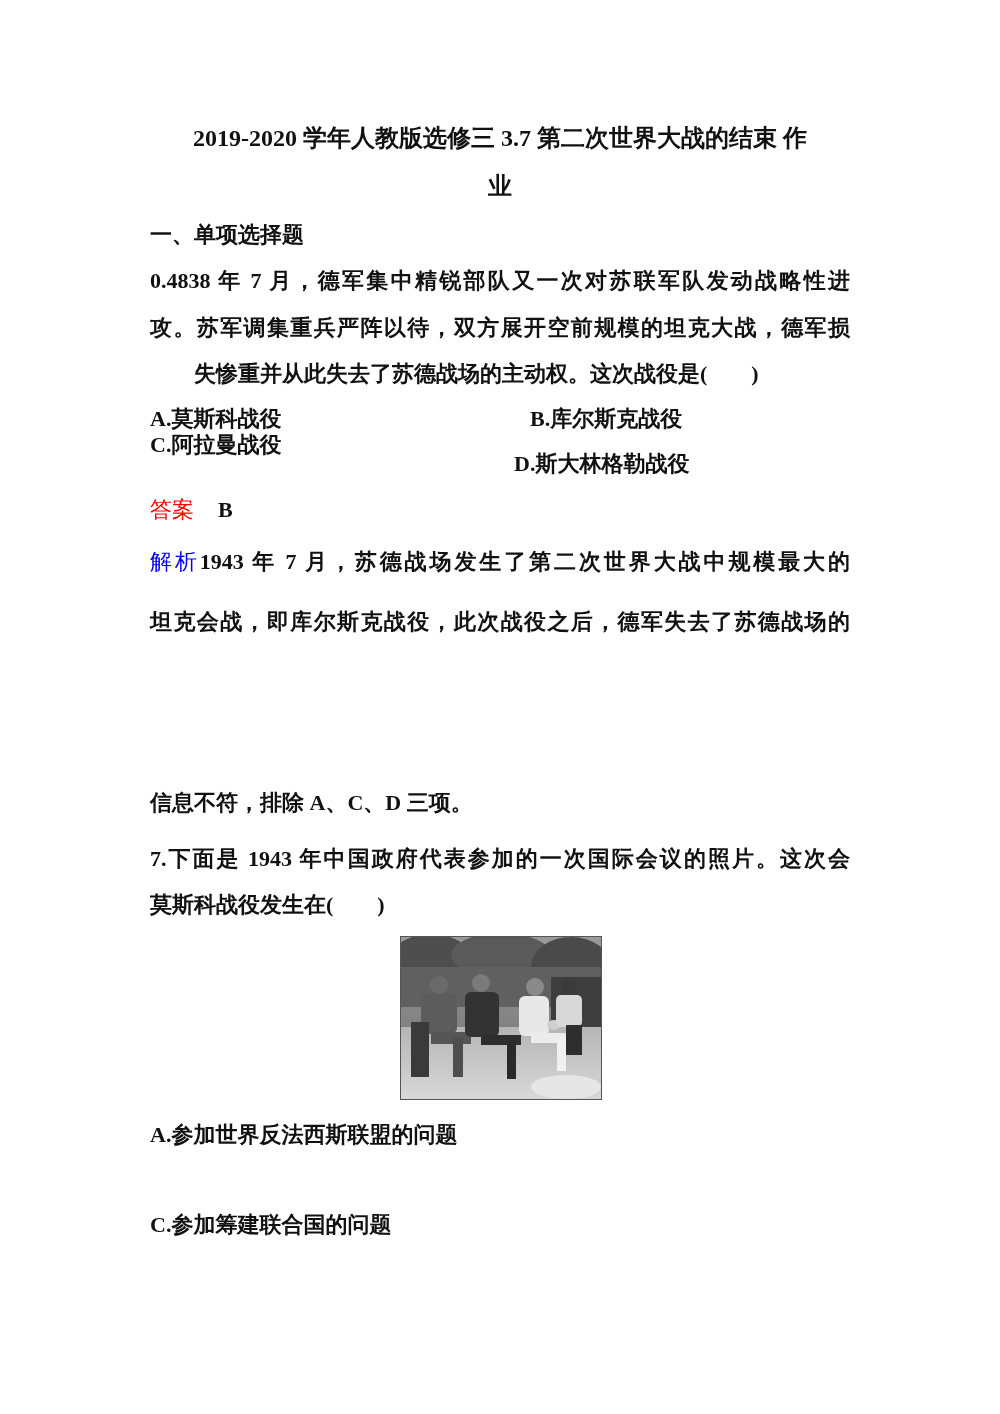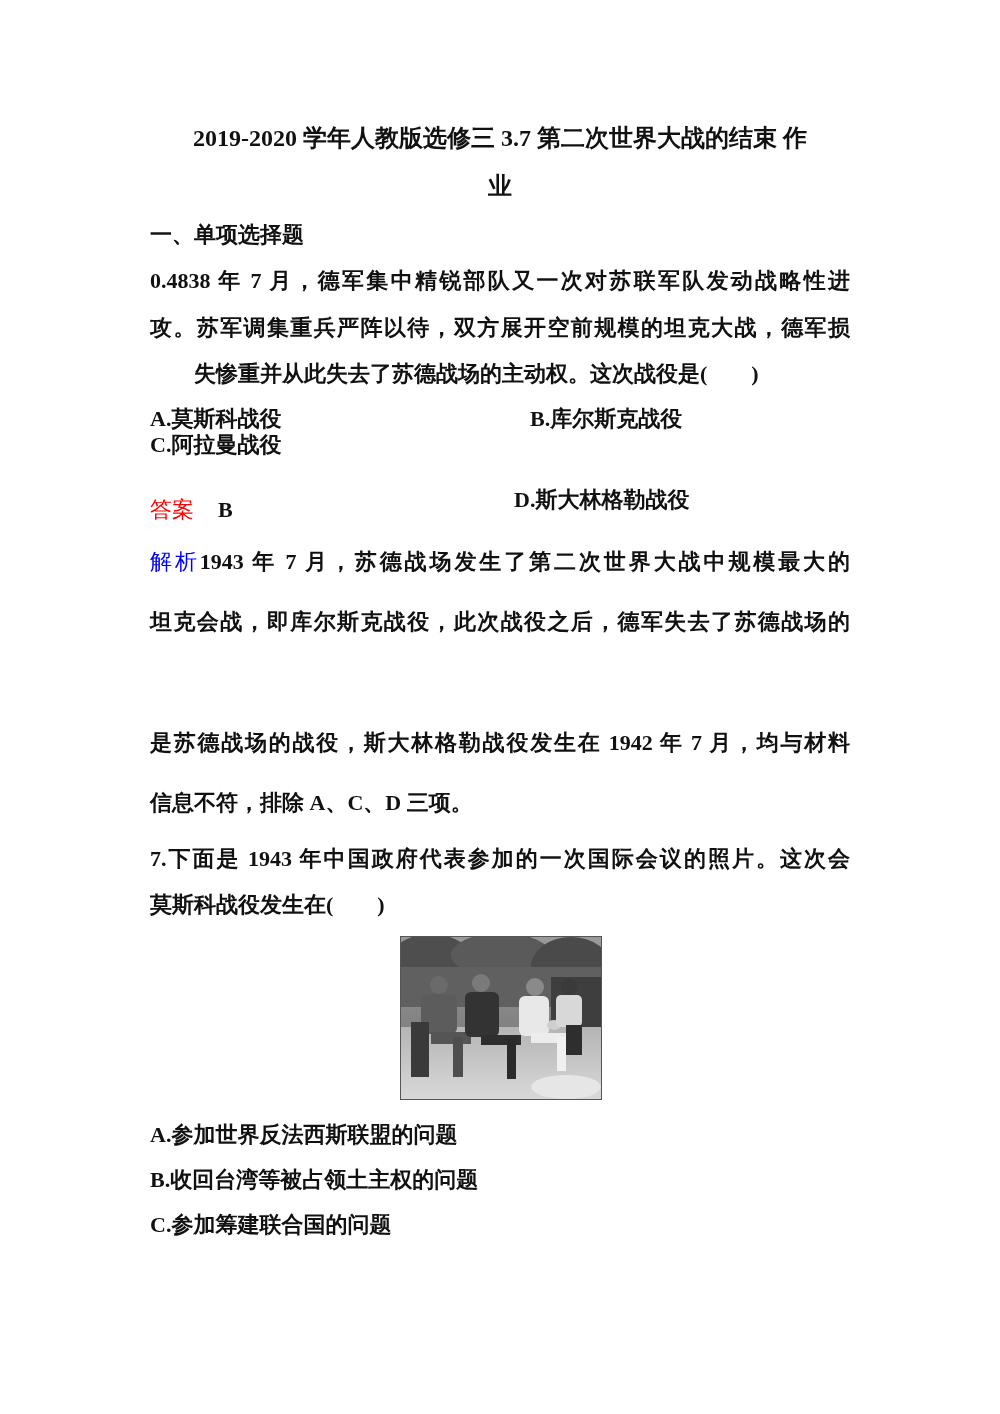"D.斯大林格勒战役" div.abs { margin-top: 36px -> none }
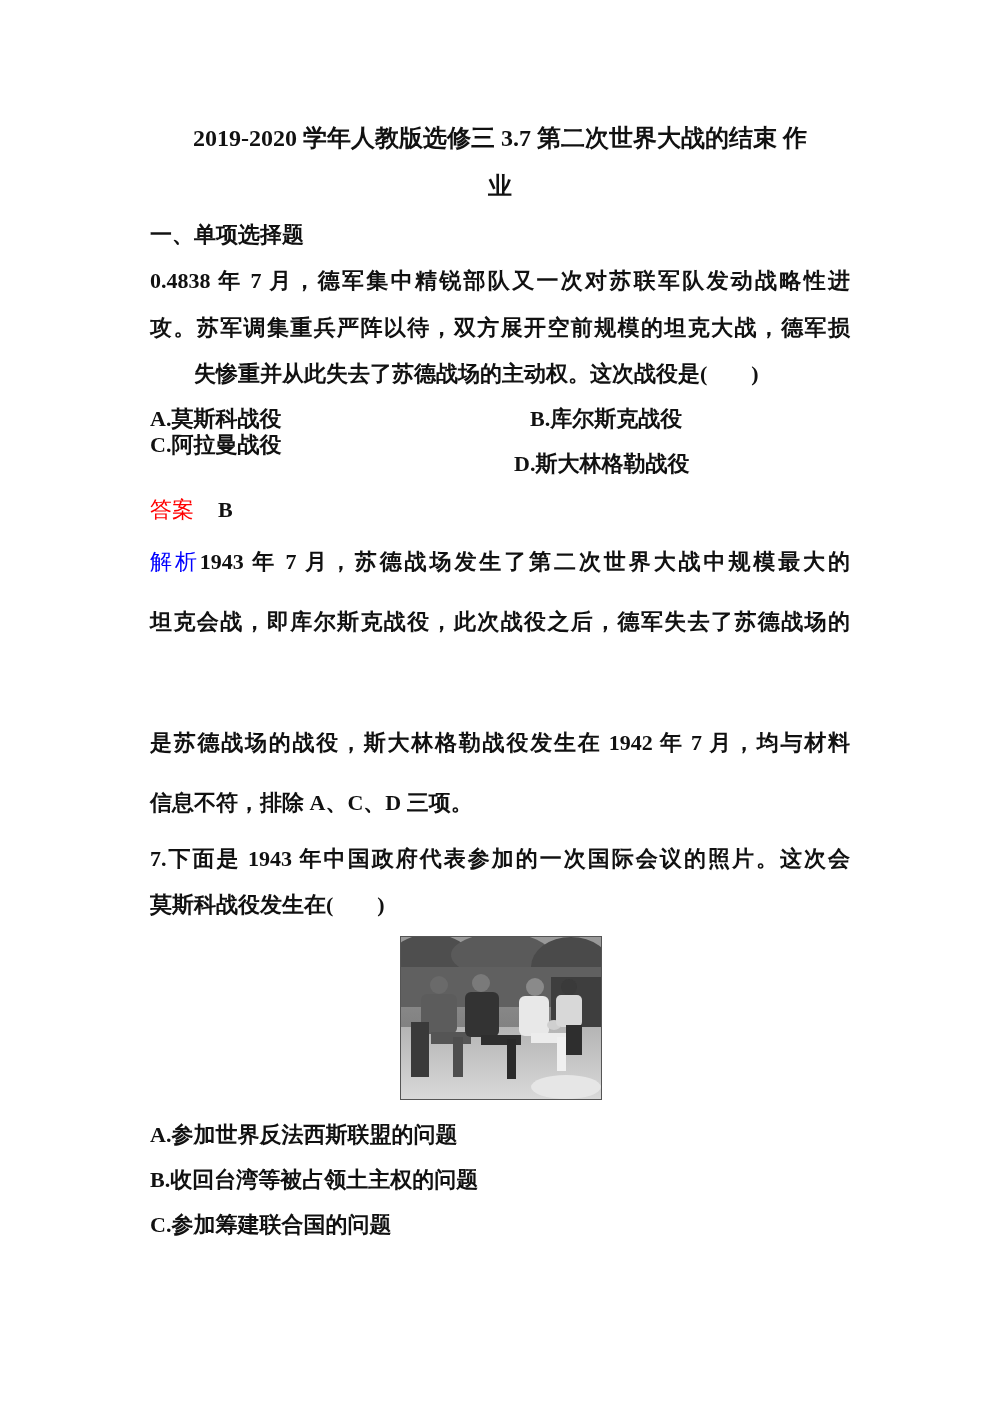"是苏德战场的战役，斯大林格勒战役发生在 1942 年 7 月，均与材料" div.abs { html: <div>是苏德战场的战役，斯大林格勒战役发生在 1942 年 7 月，均与材料</div> -> none }
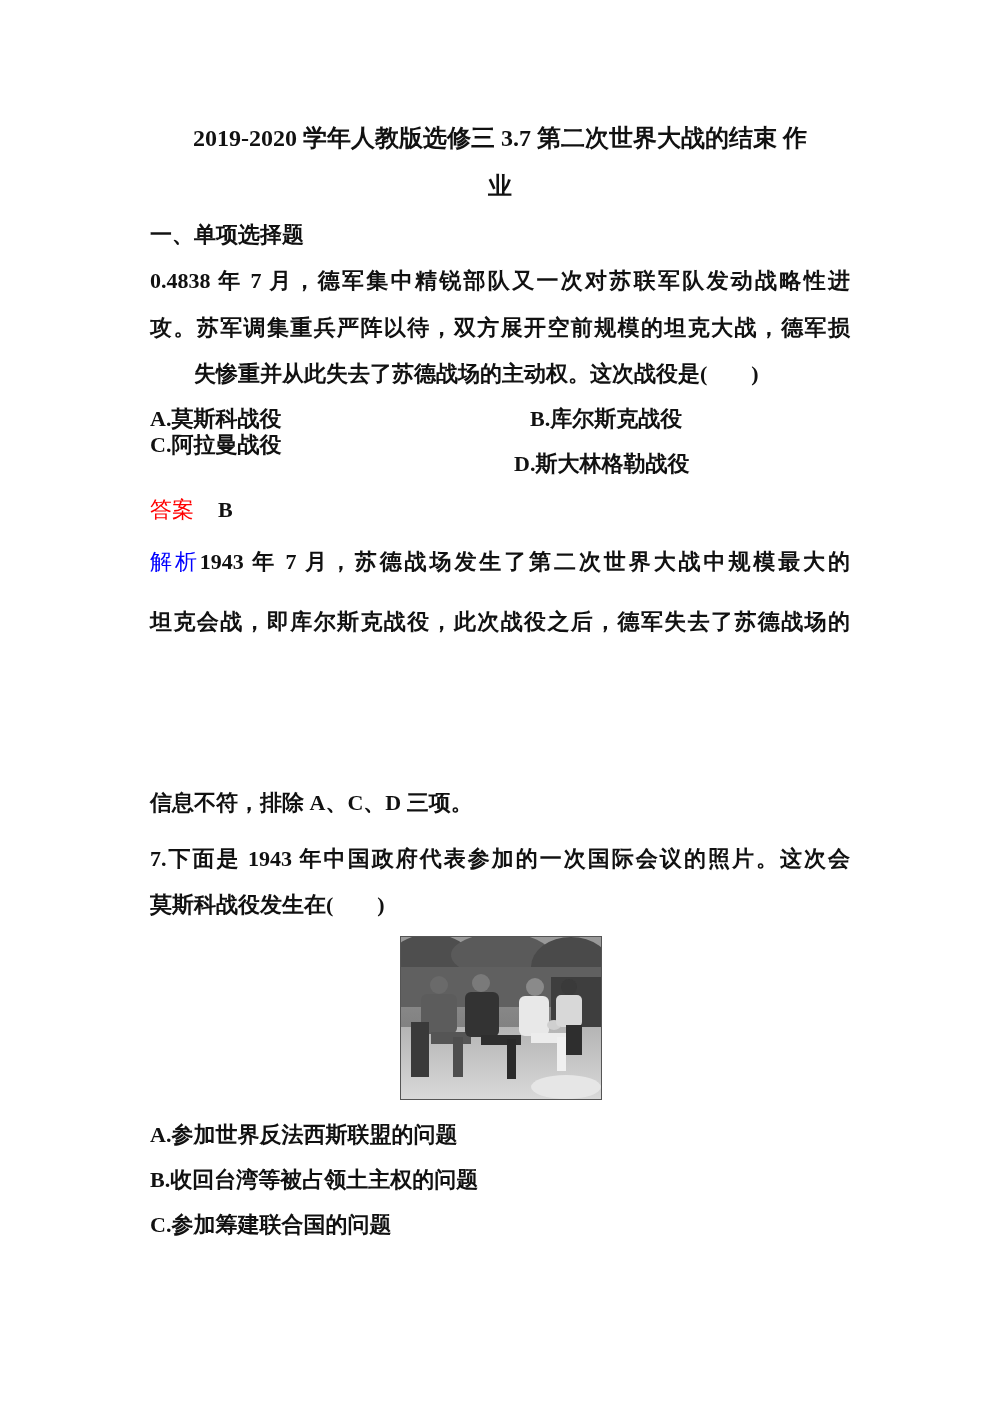"B.收回台湾等被占领土主权的问题" div.abs { html: <div>B.收回台湾等被占领土主权的问题</div> -> none }
